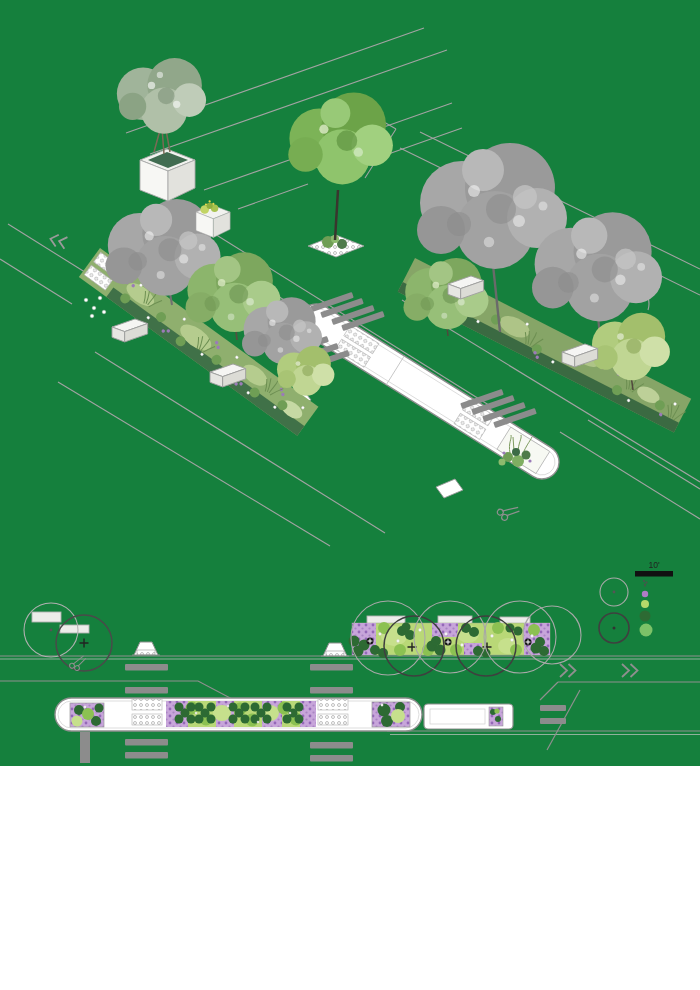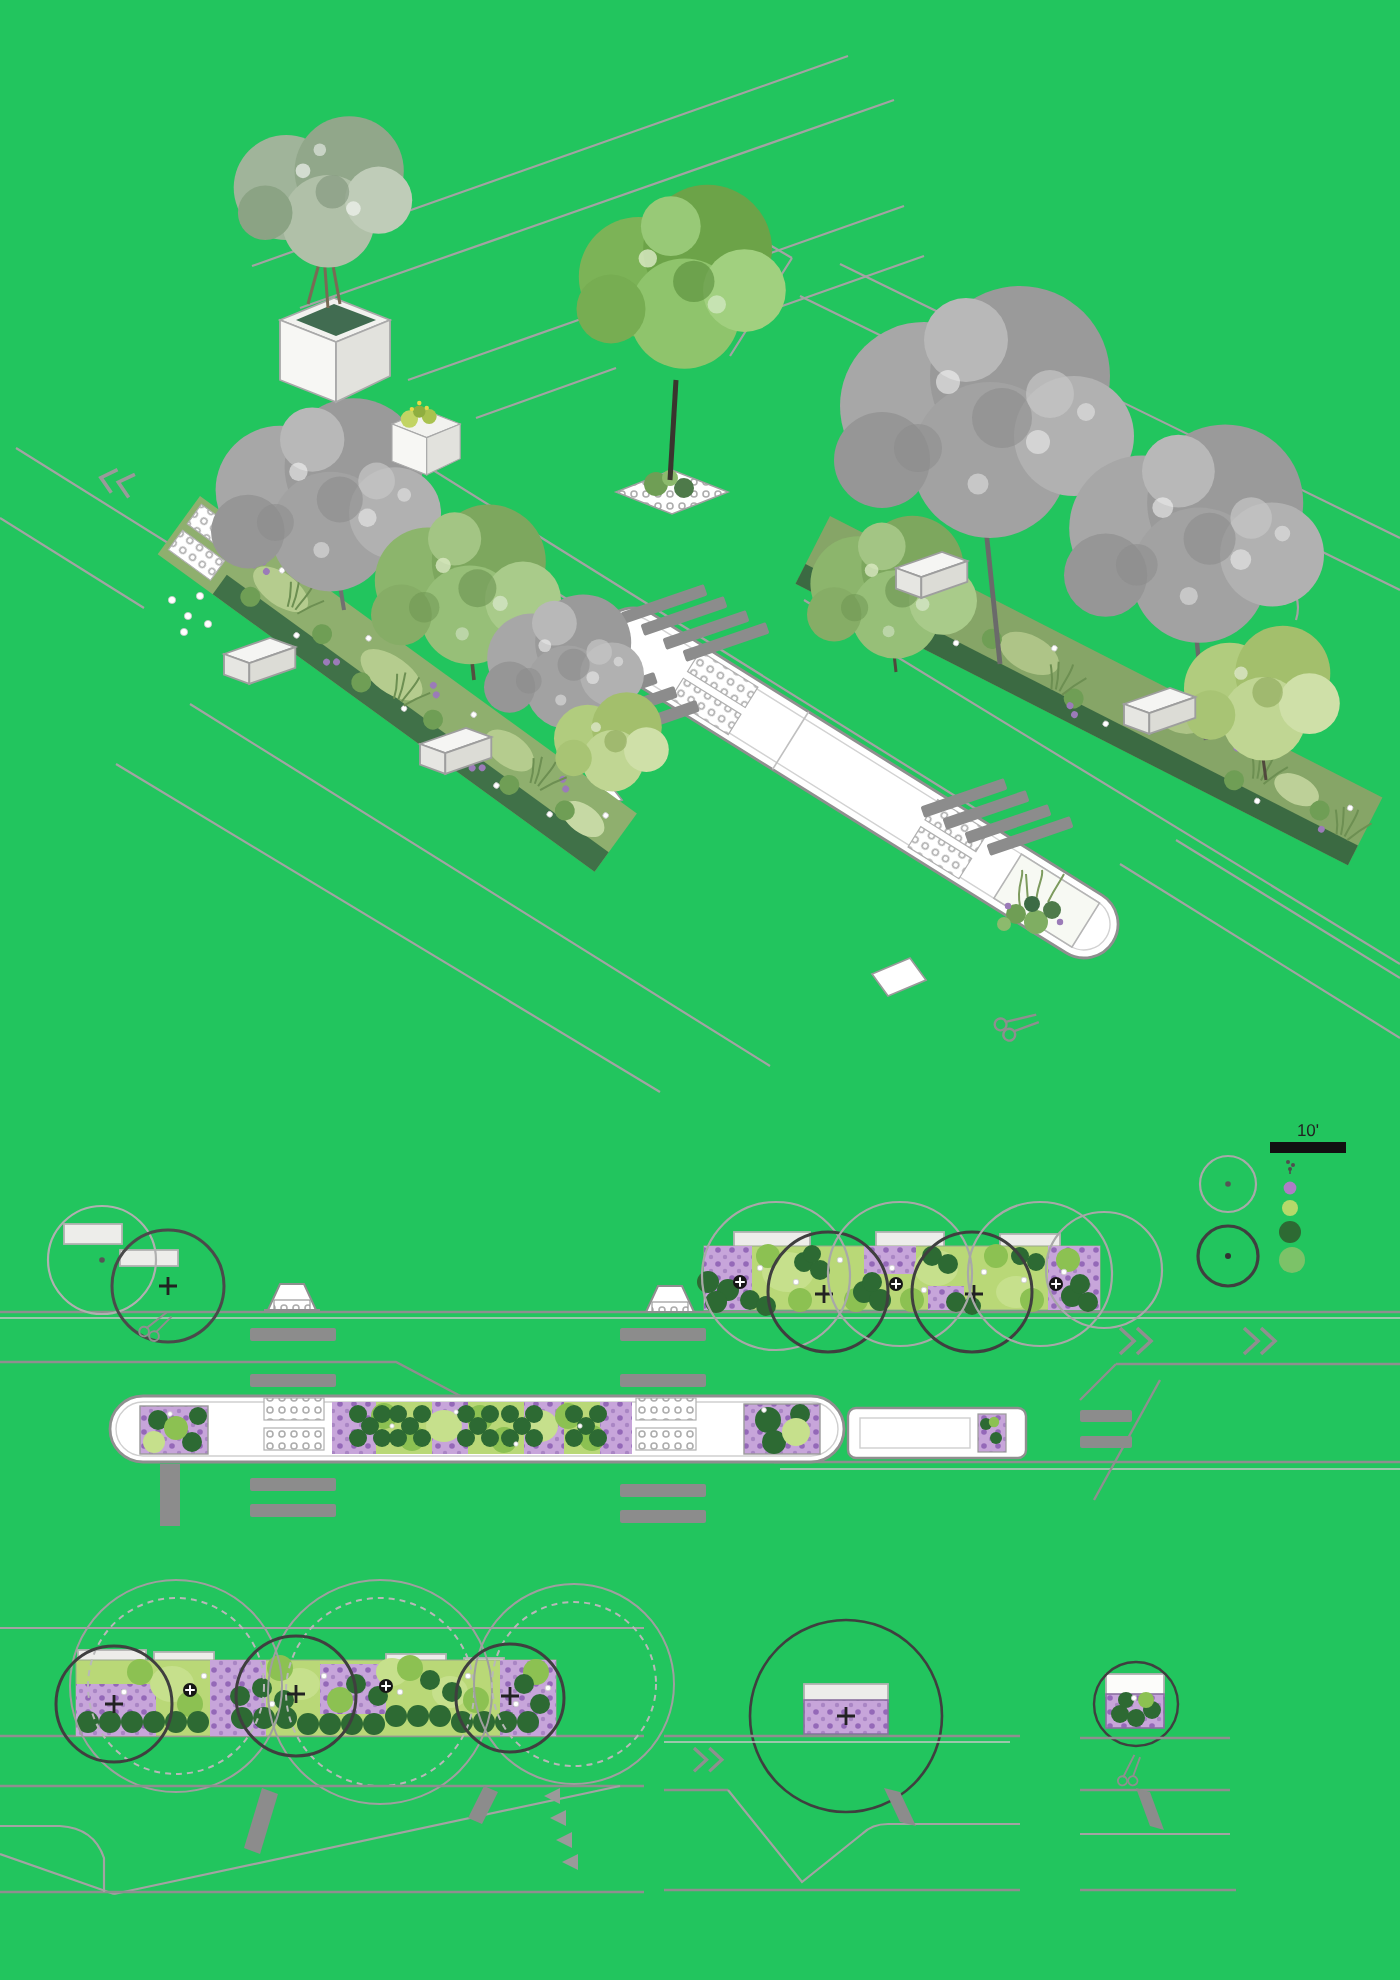"10'" .sheet { background: #22c55e -> #15803d; height: 990px -> 766px }
